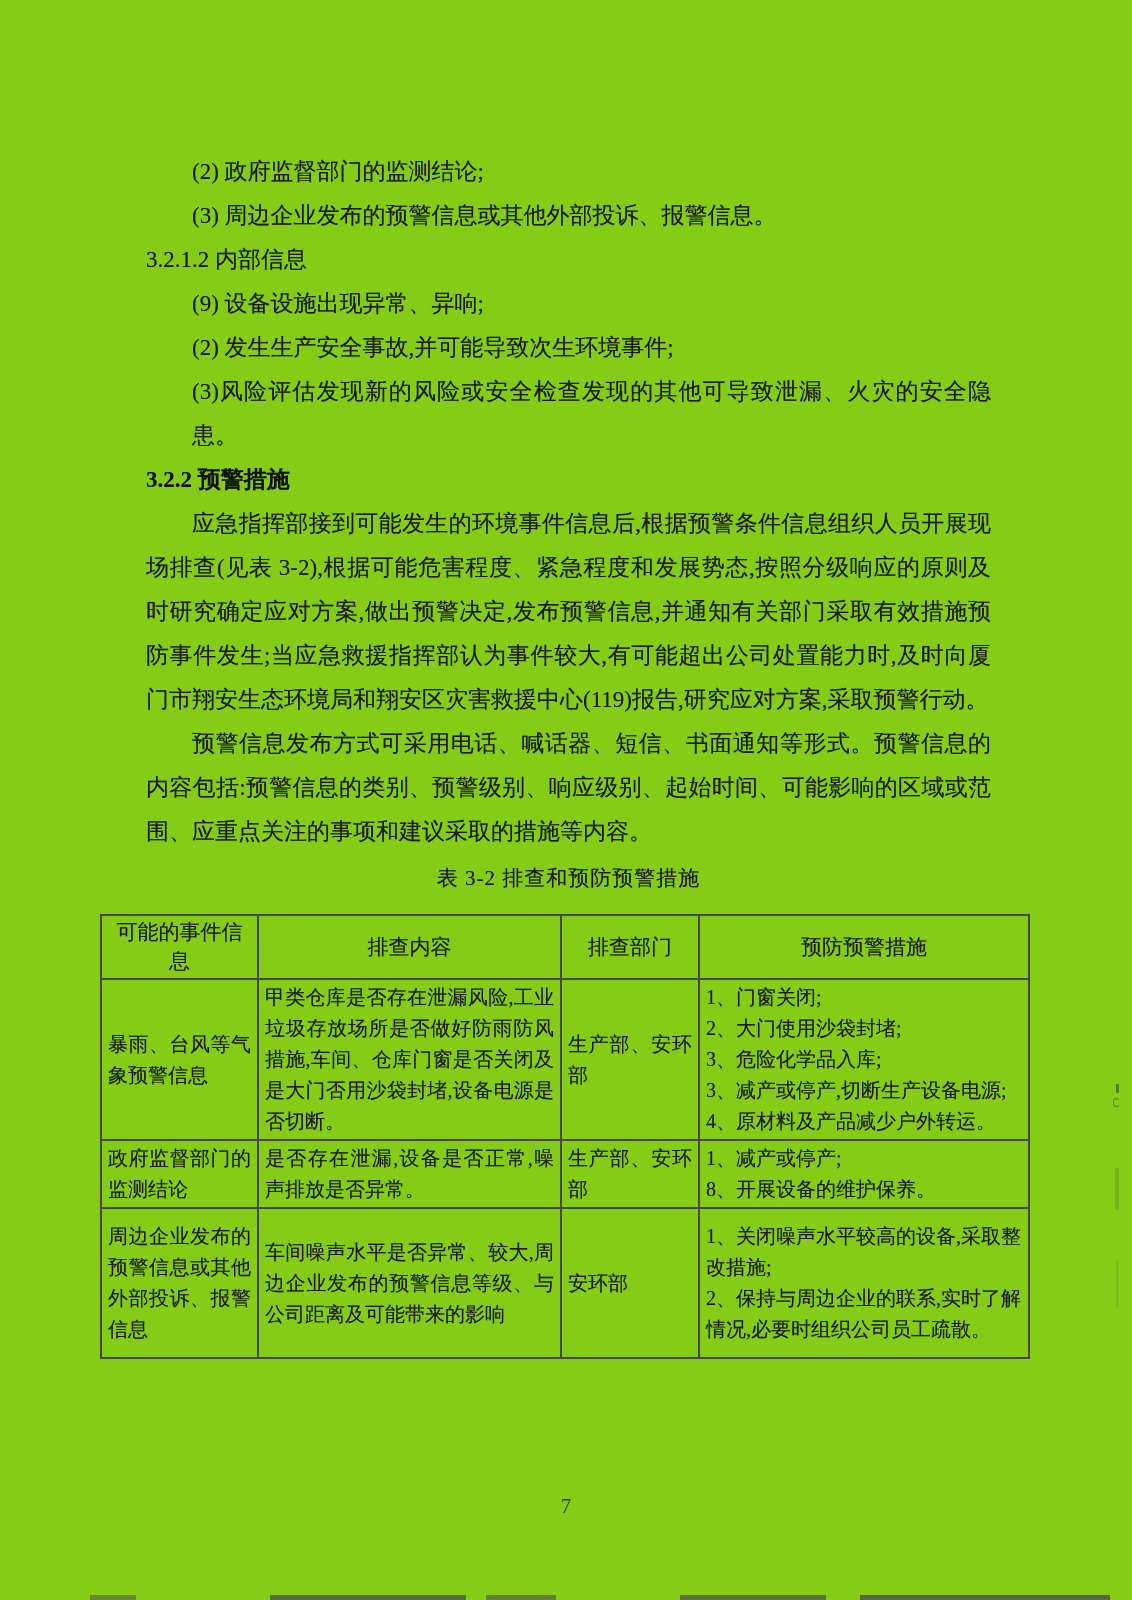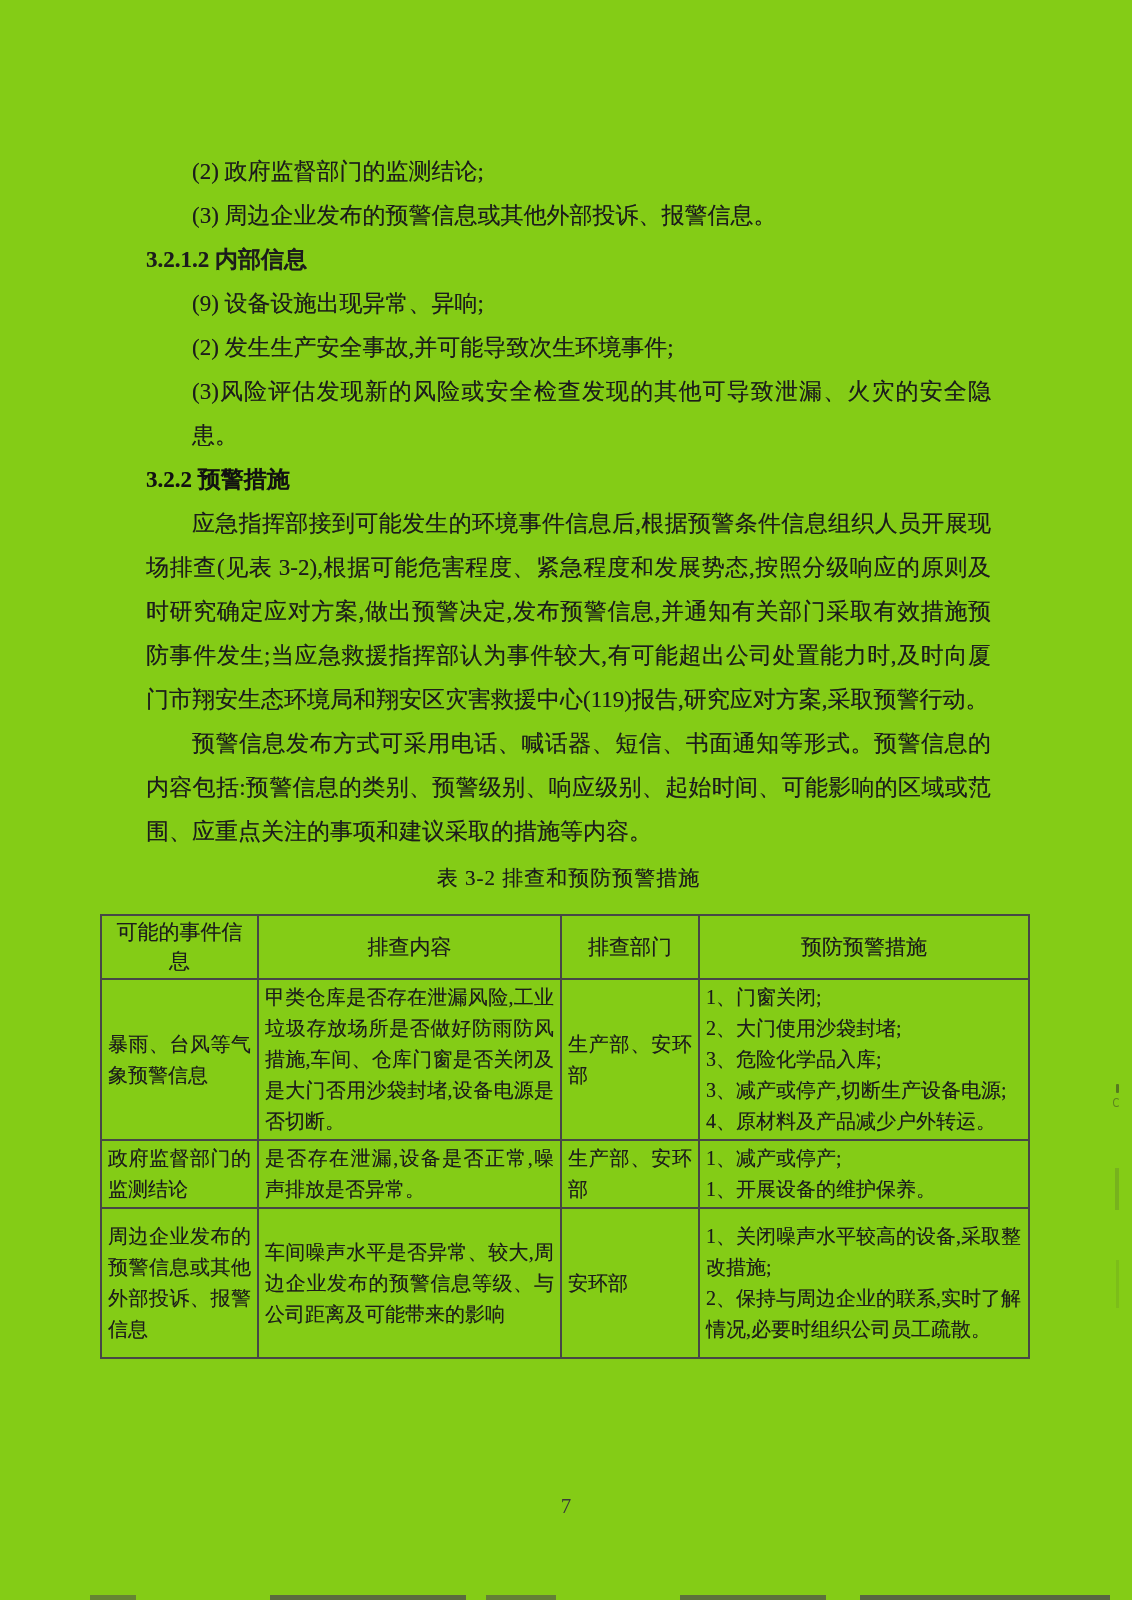"3.2.1.2 内部信息" .heading { font-weight: bold -> normal }
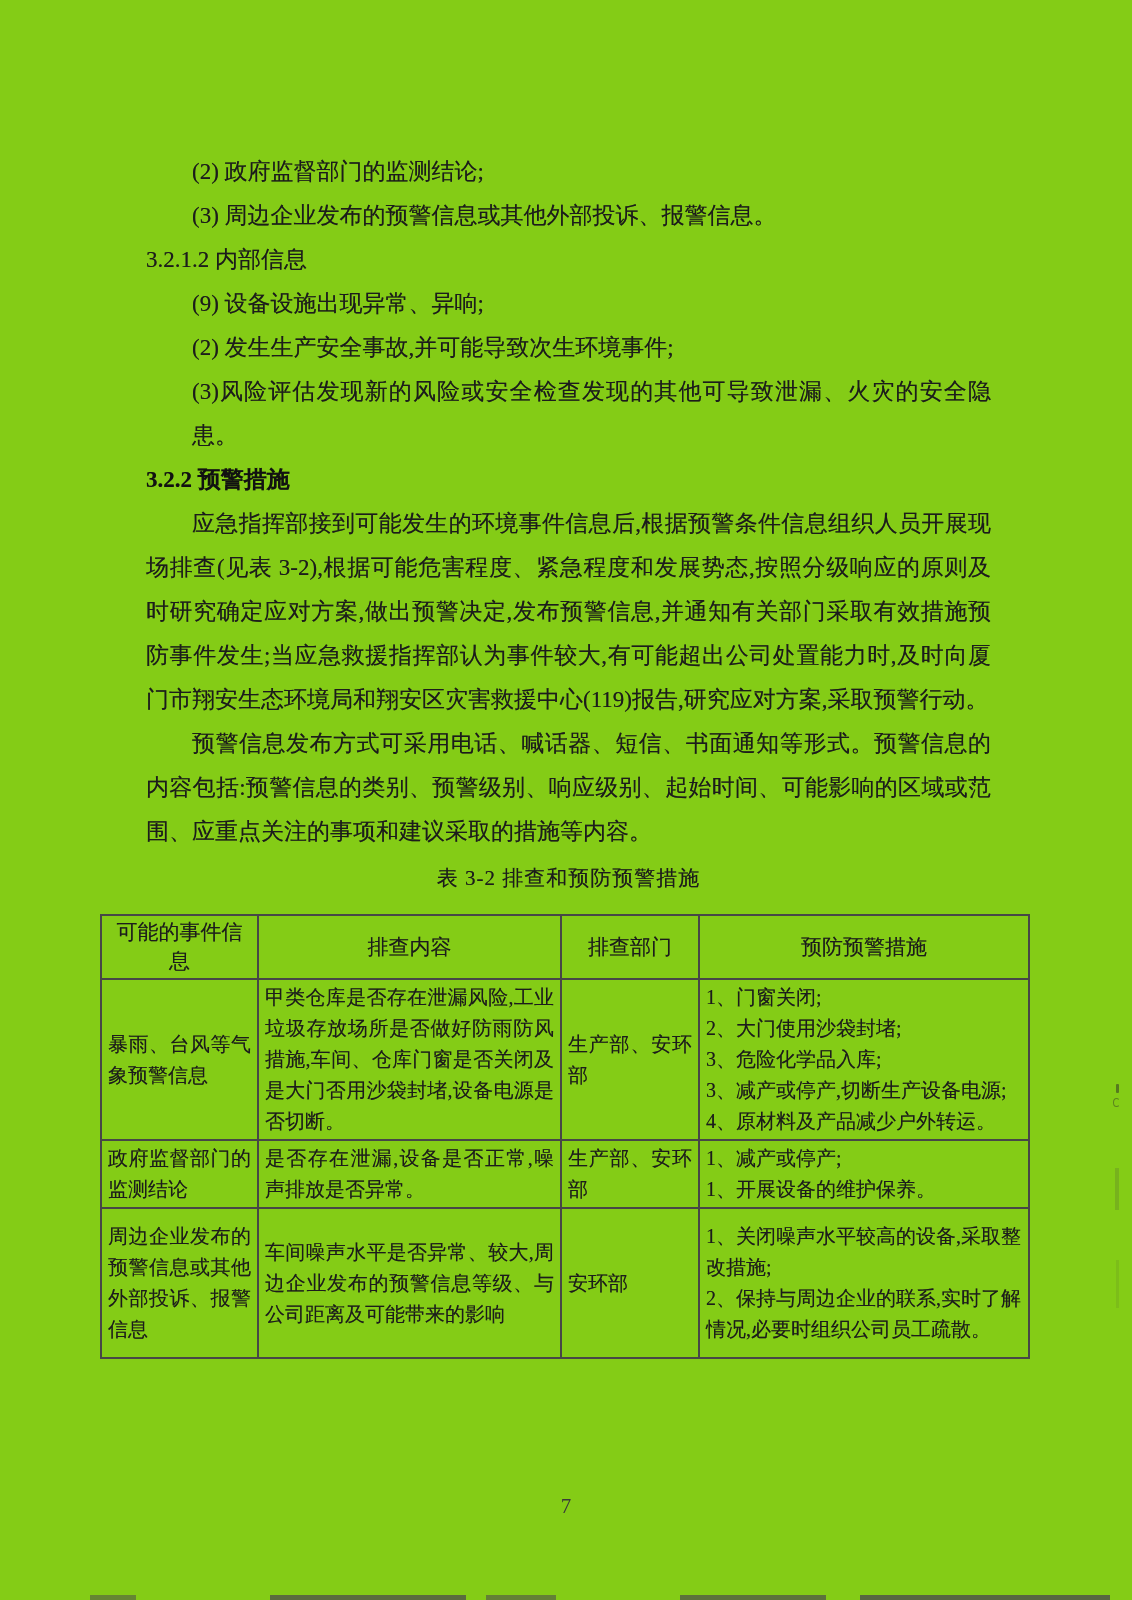"1、开展设备的维护保养。" div.measure-line { text: 1 -> 8 }
